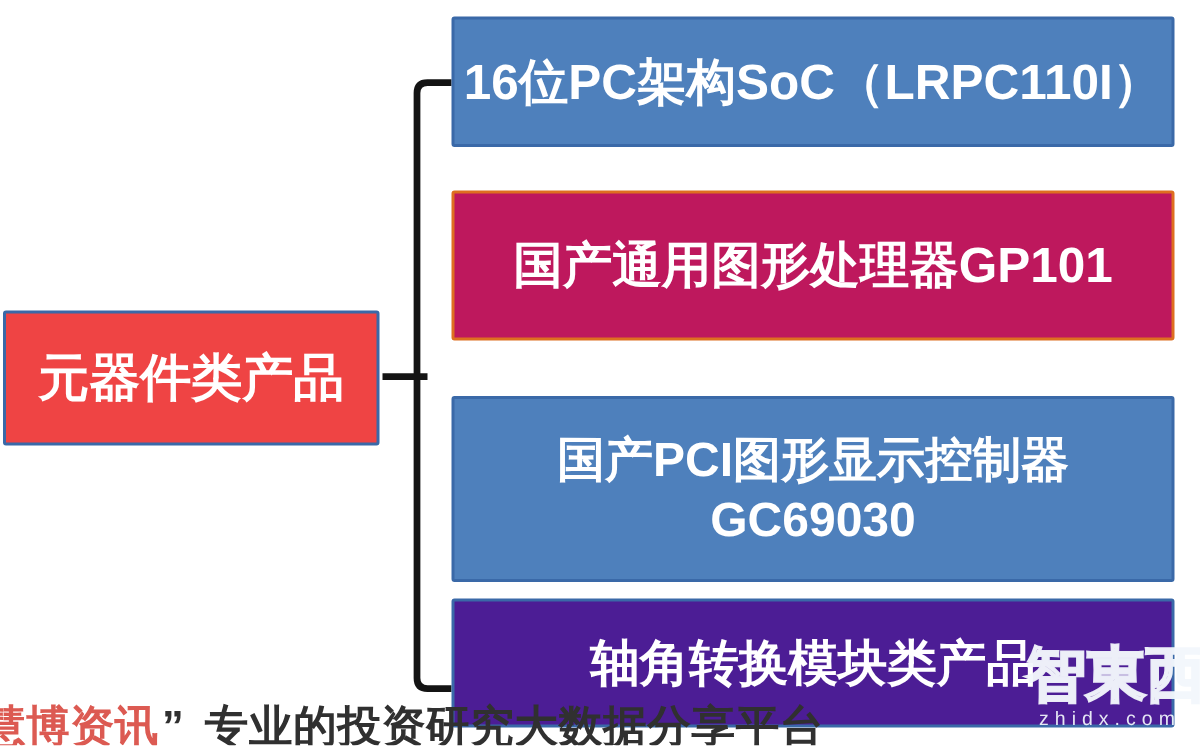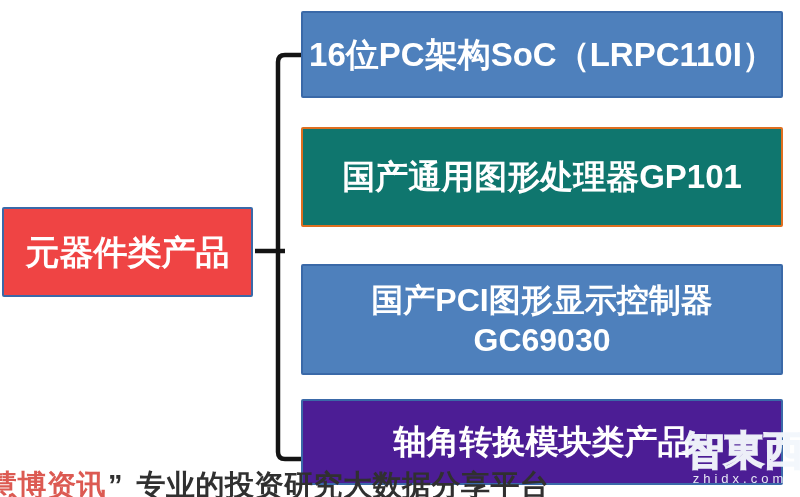"国产通用图形处理器GP101" div.node { background-color: #0f766e -> #be185d }
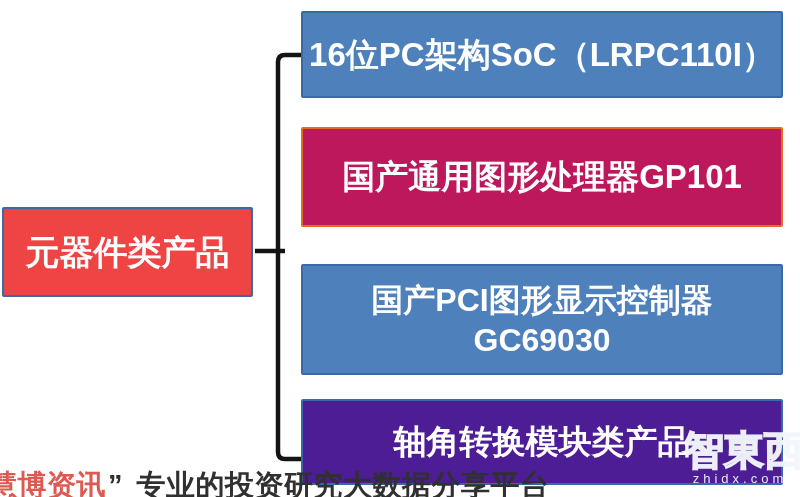"国产PCI图形显示控制器" .child-2 { height: 111px -> 124px }
